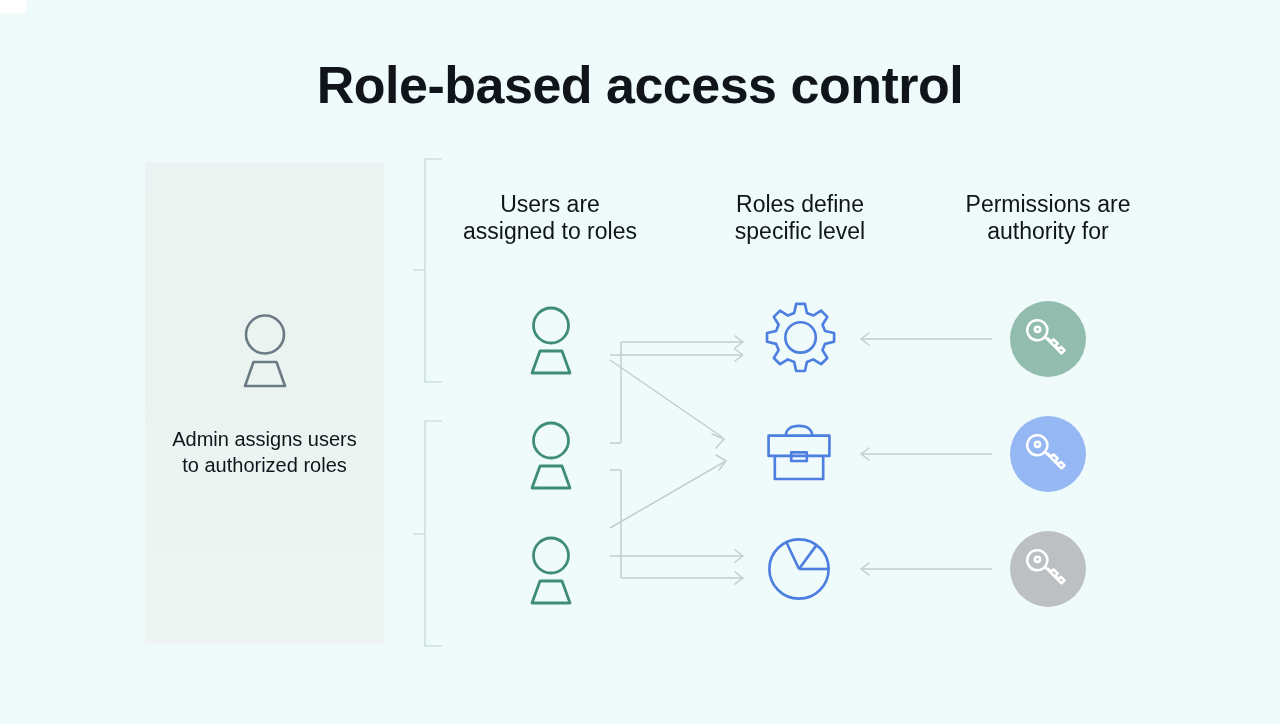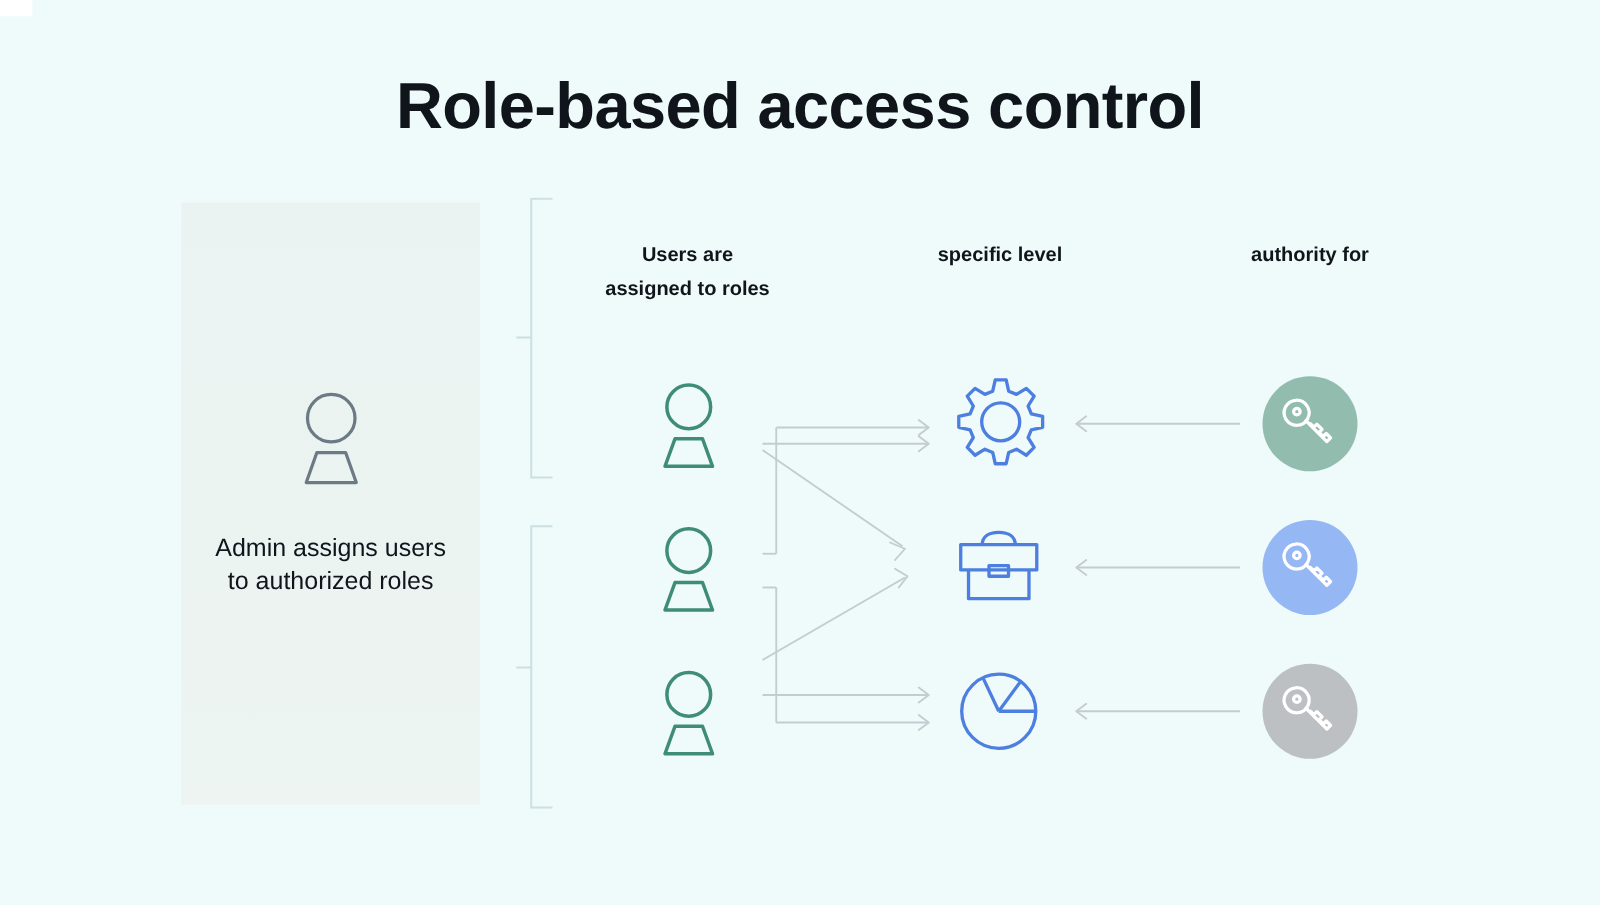"Users are" .col-head { font-size: 16px -> 23px; font-weight: 700 -> 400 }
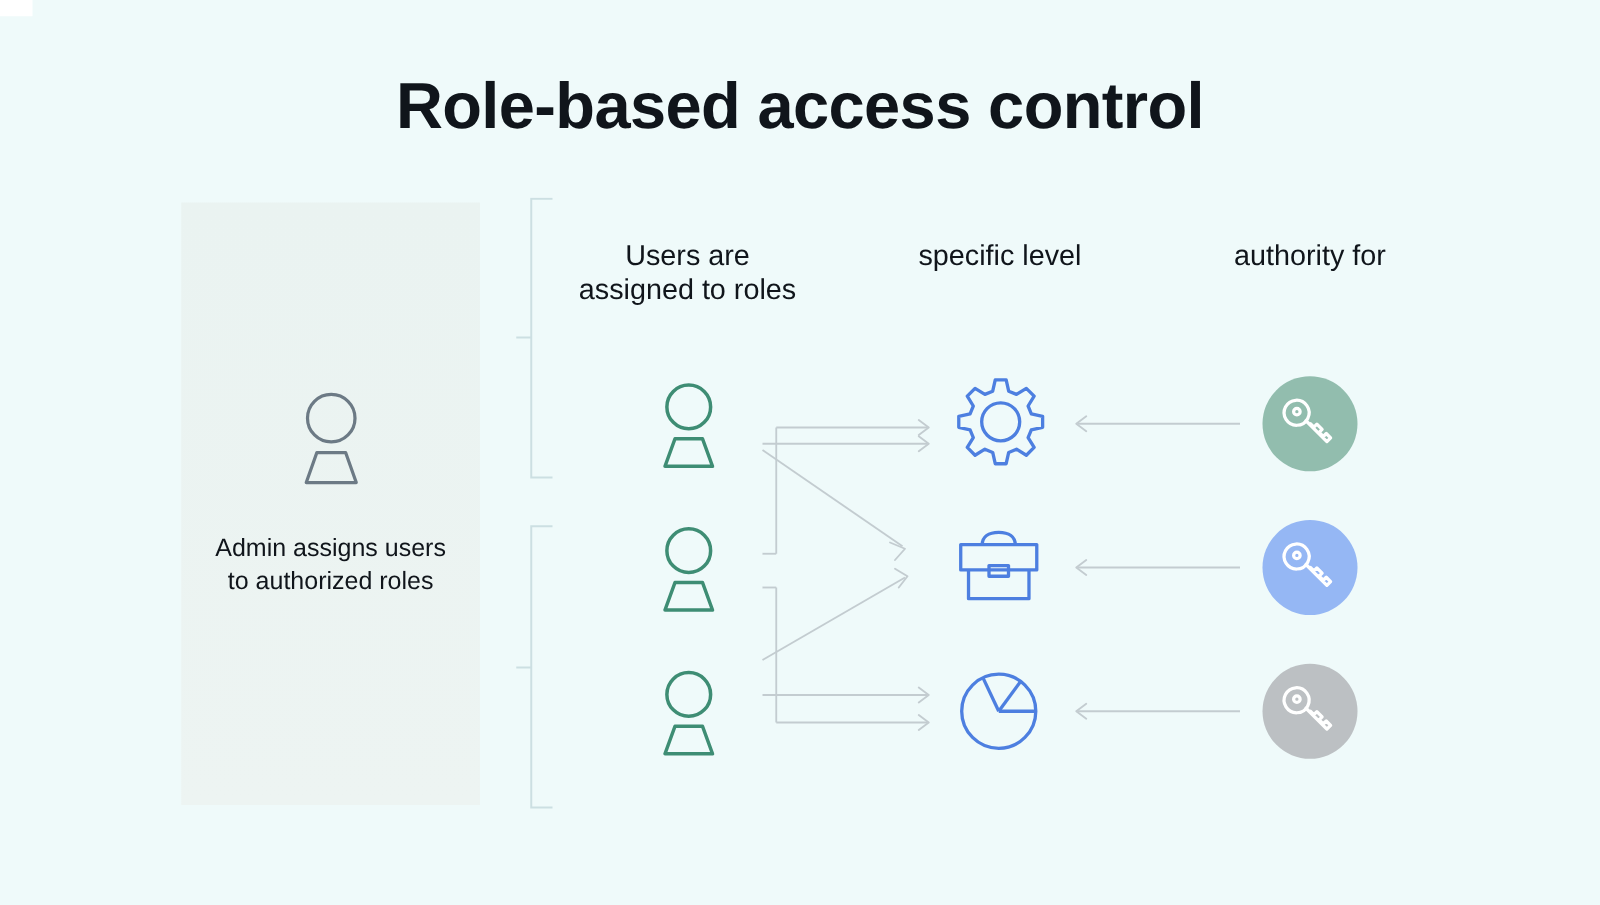"Roles define" div { html: none -> <div>Roles define</div> }
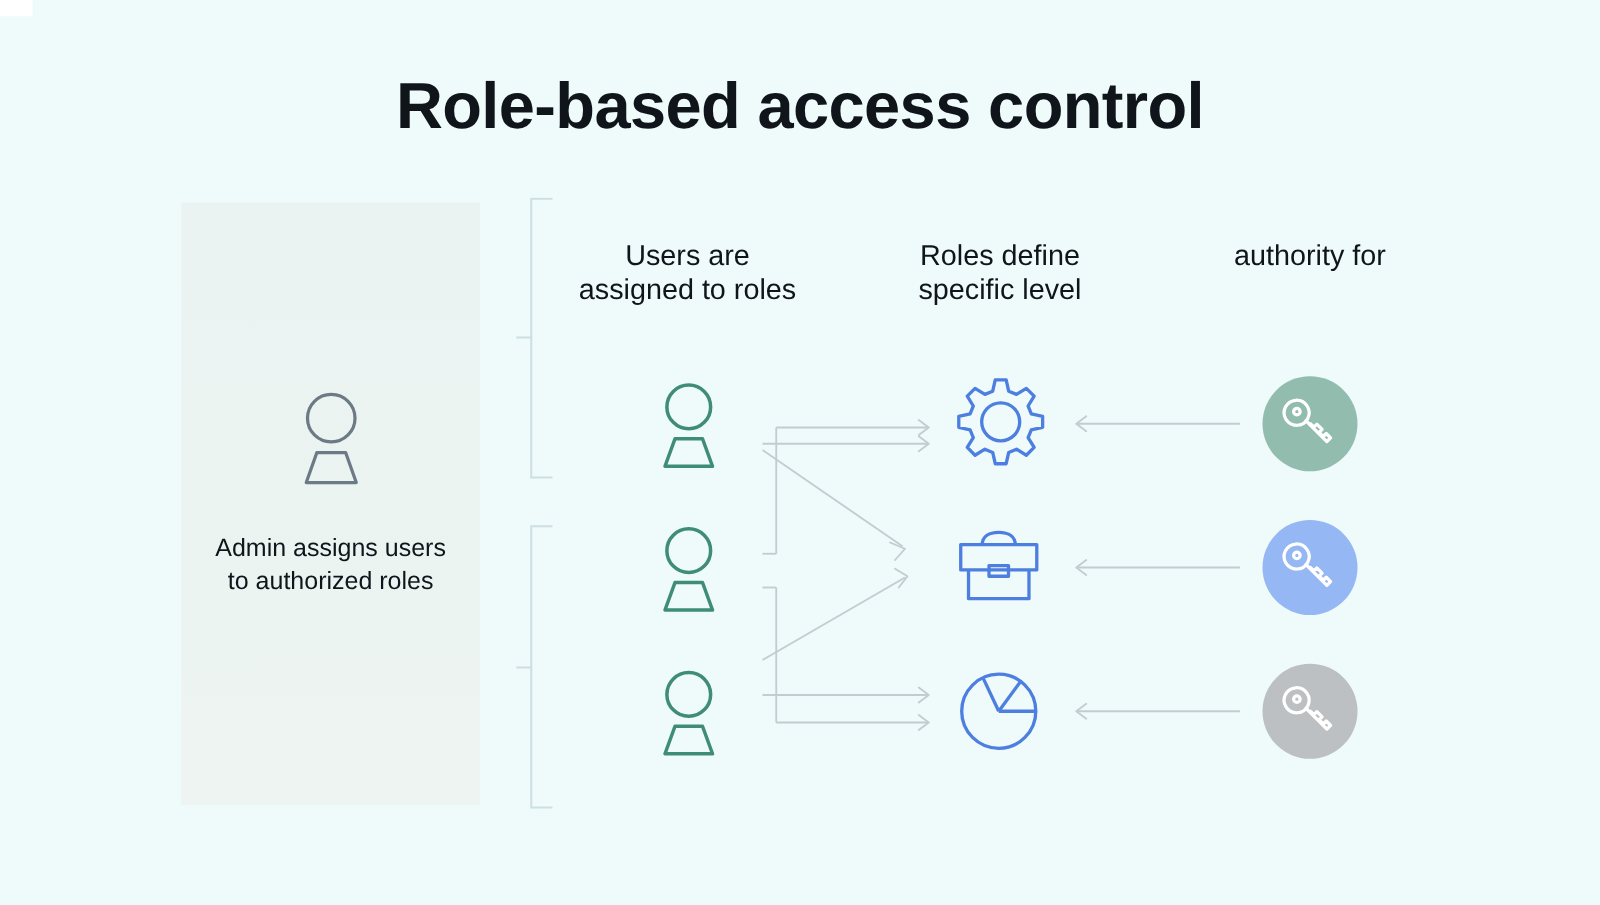"Permissions are" div { html: none -> <div>Permissions are</div> }
